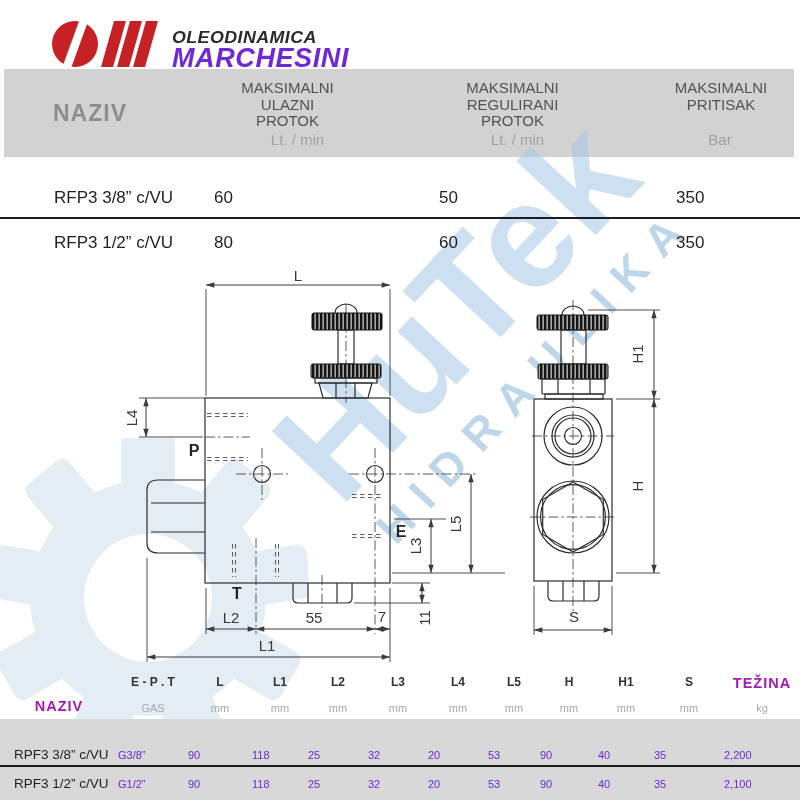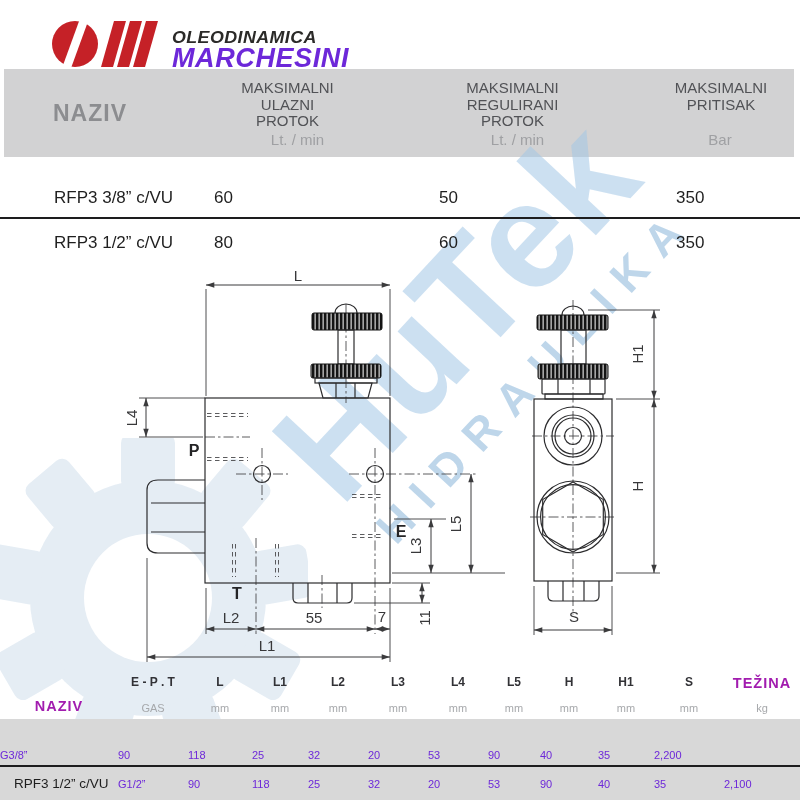"RPF3 3/8” c/VU" div.nm { html: none -> <div>RPF3 3/8” c/VU</div> }
